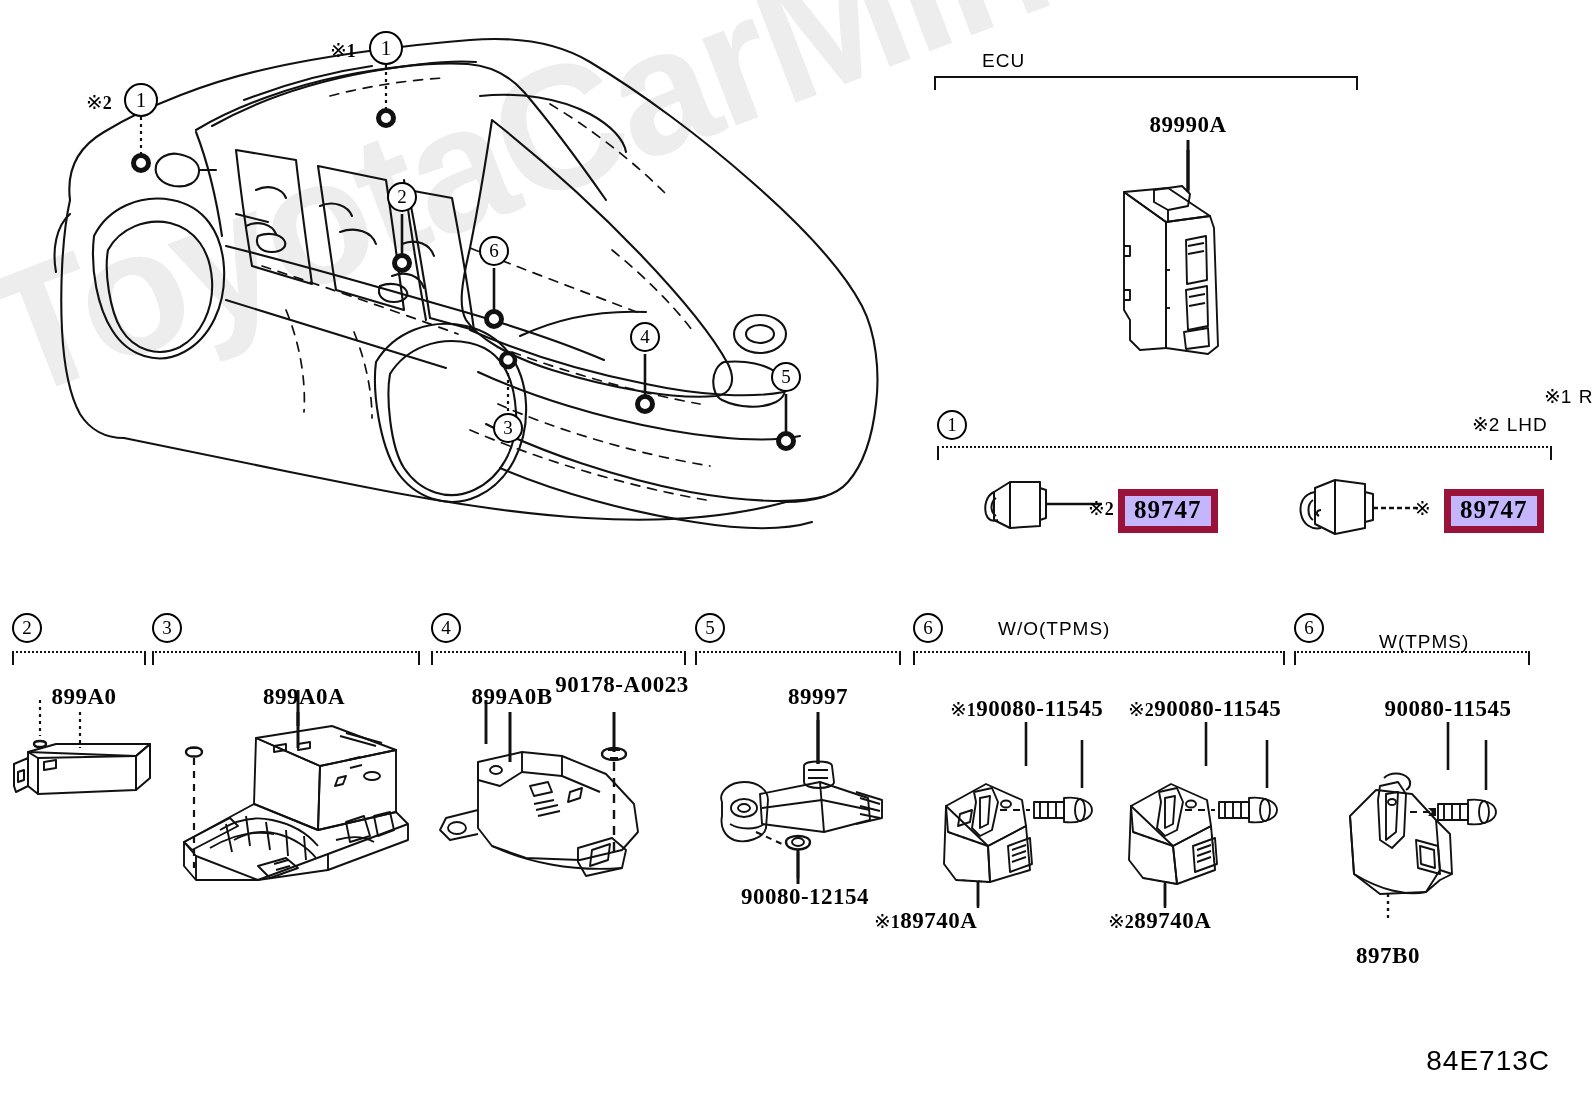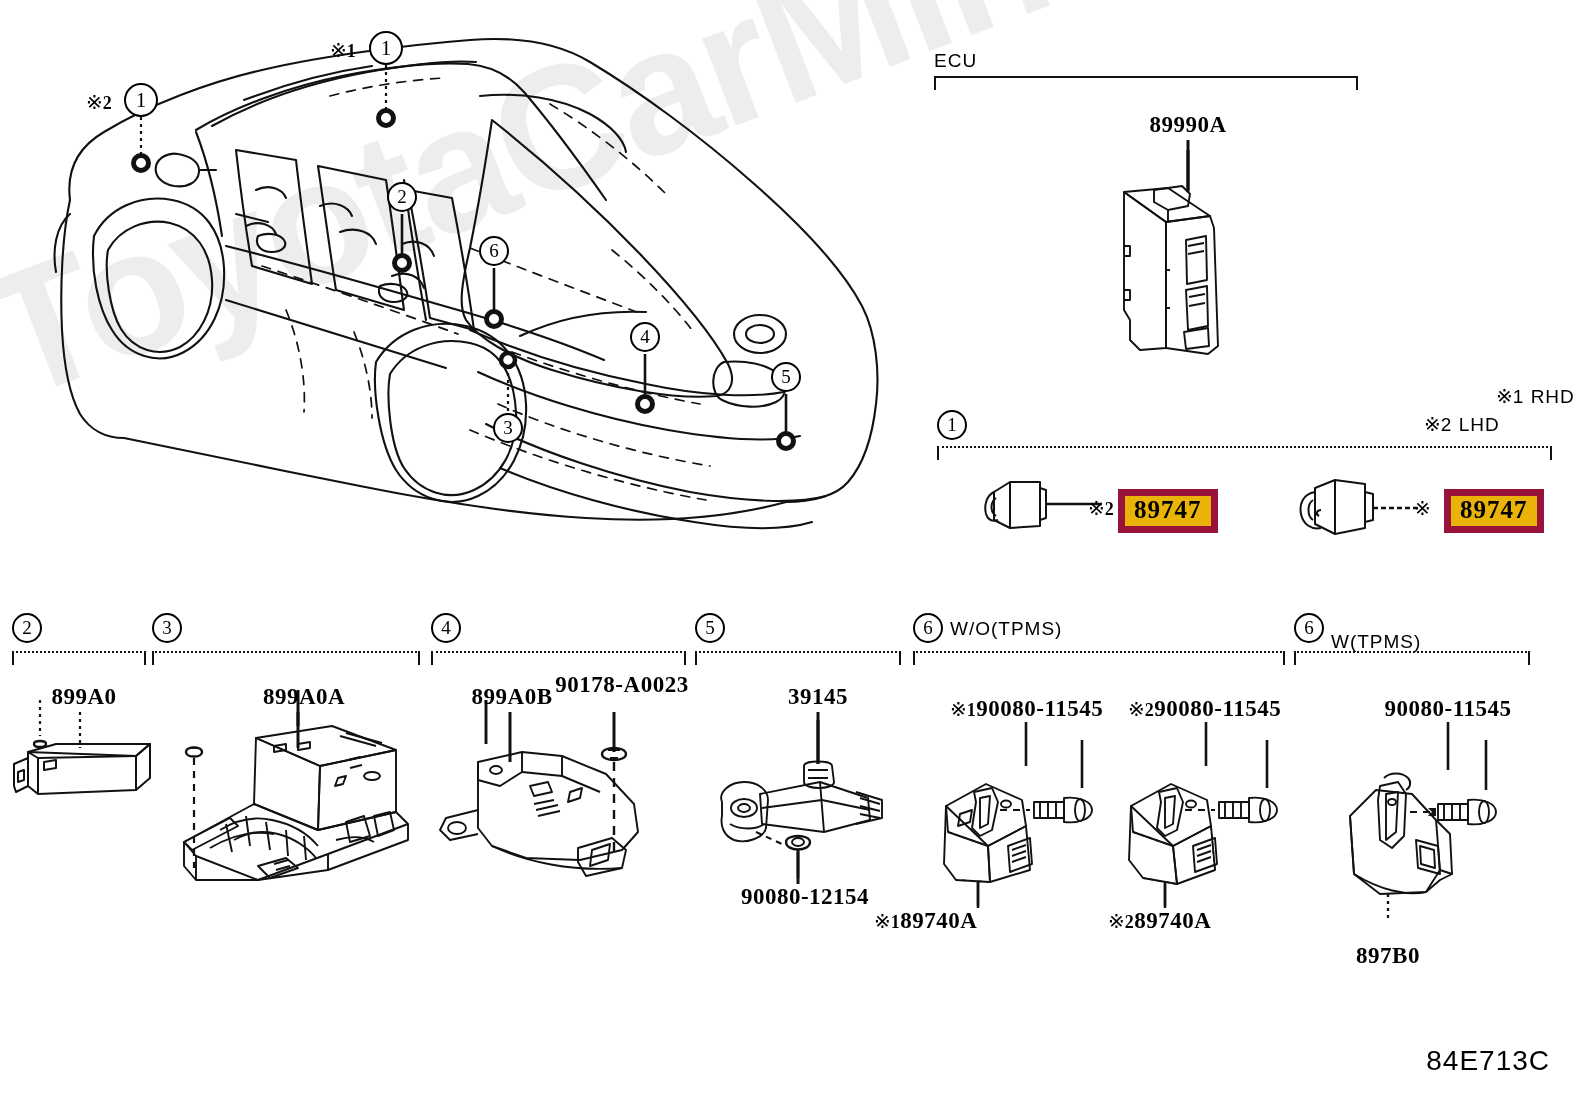"ECU" .lbl.sans { margin-left: none -> 48px }
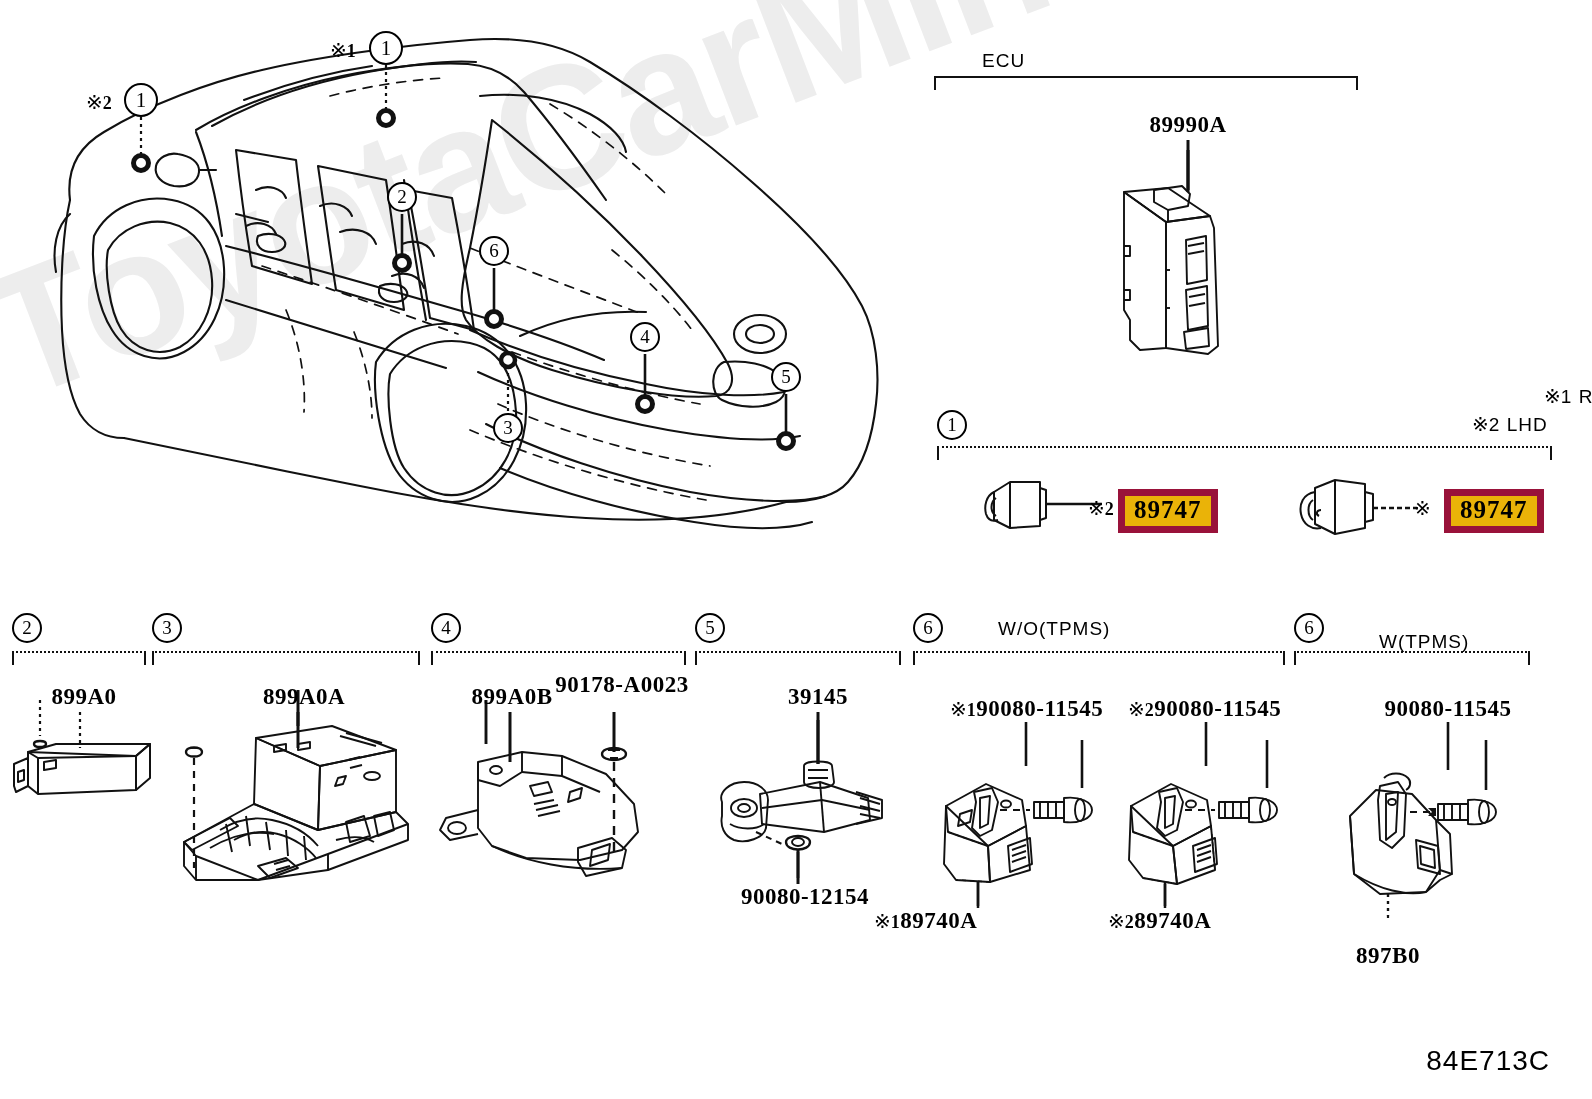"89747" .hl { background: #eab308 -> #c4b5fd }
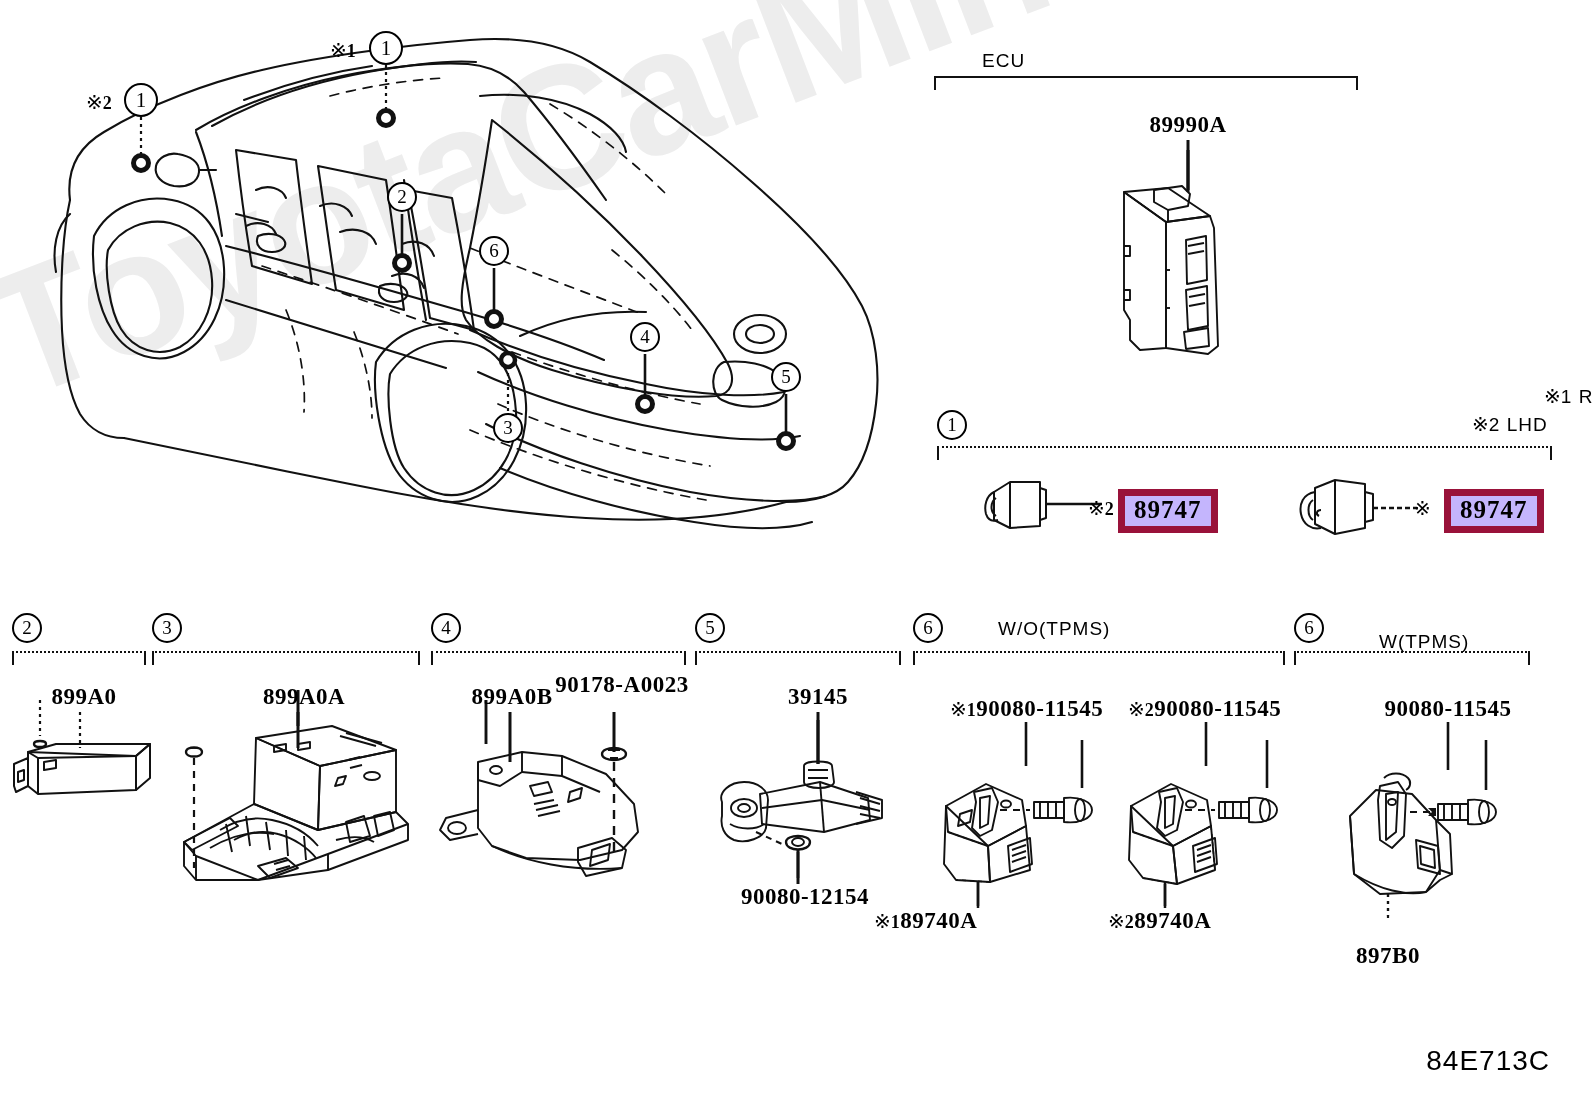"39145" div.lbl { text: 39145 -> 89997 }
